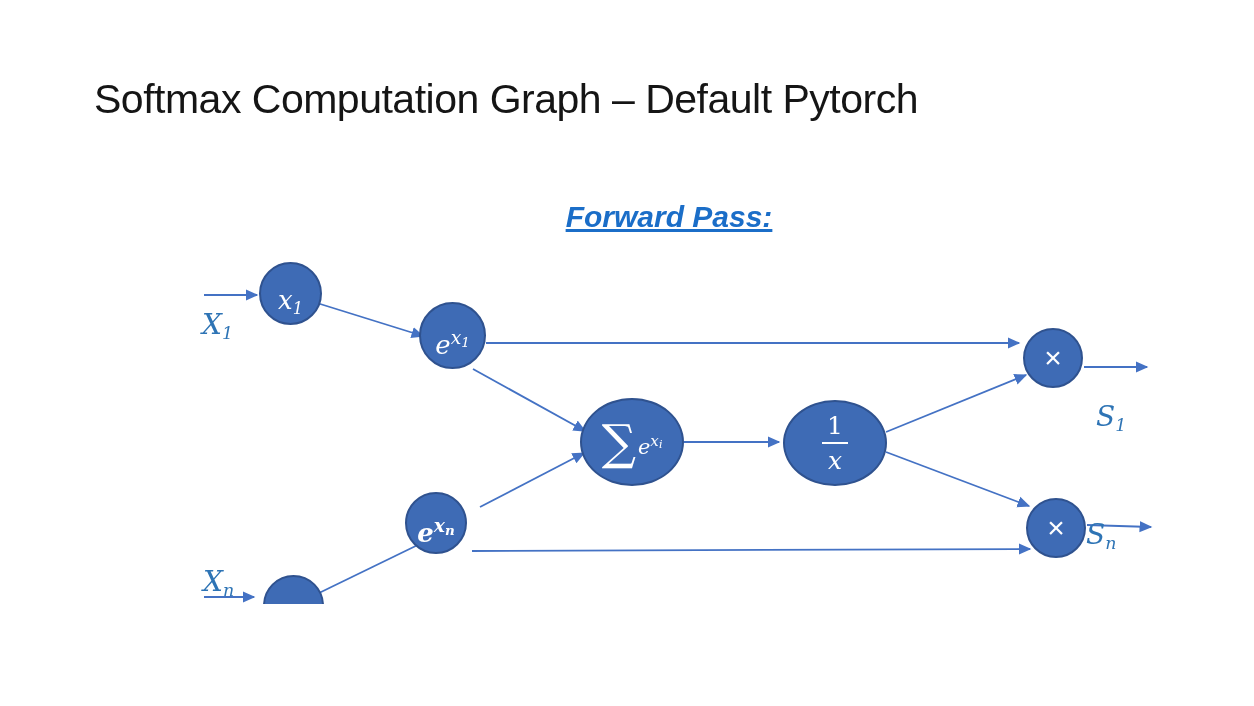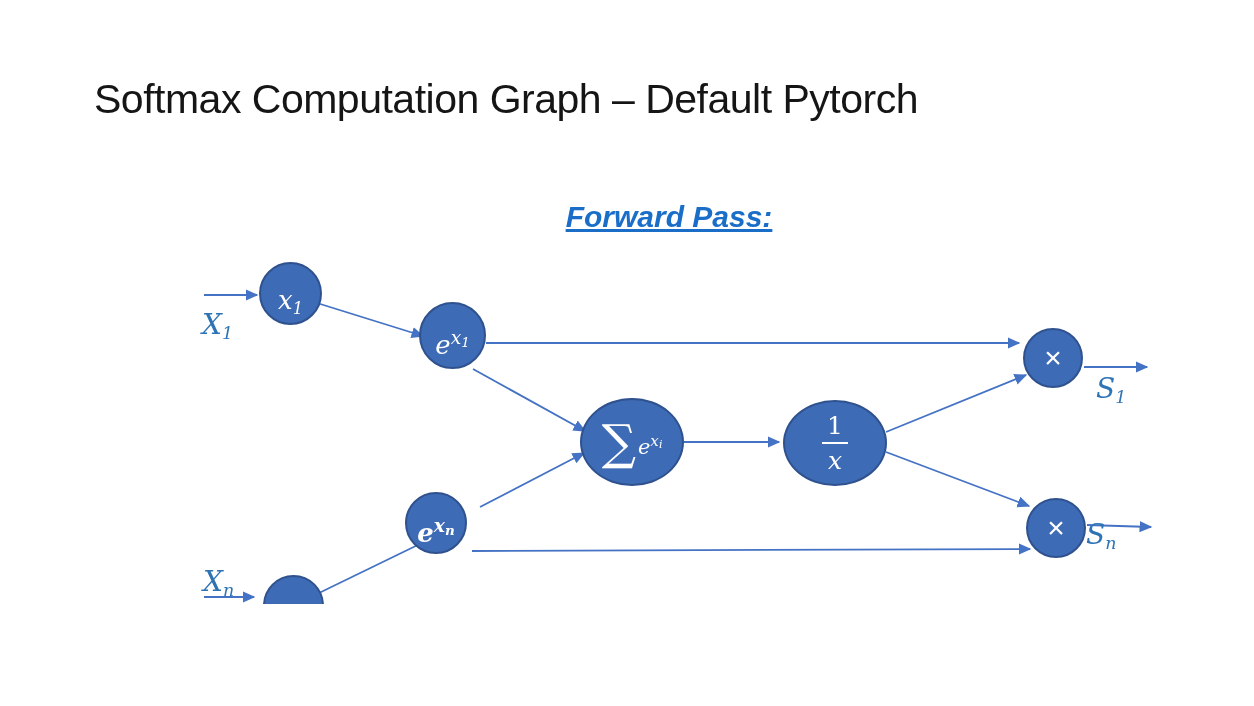"S1" div.iolabel { top: 358px -> 386px }
